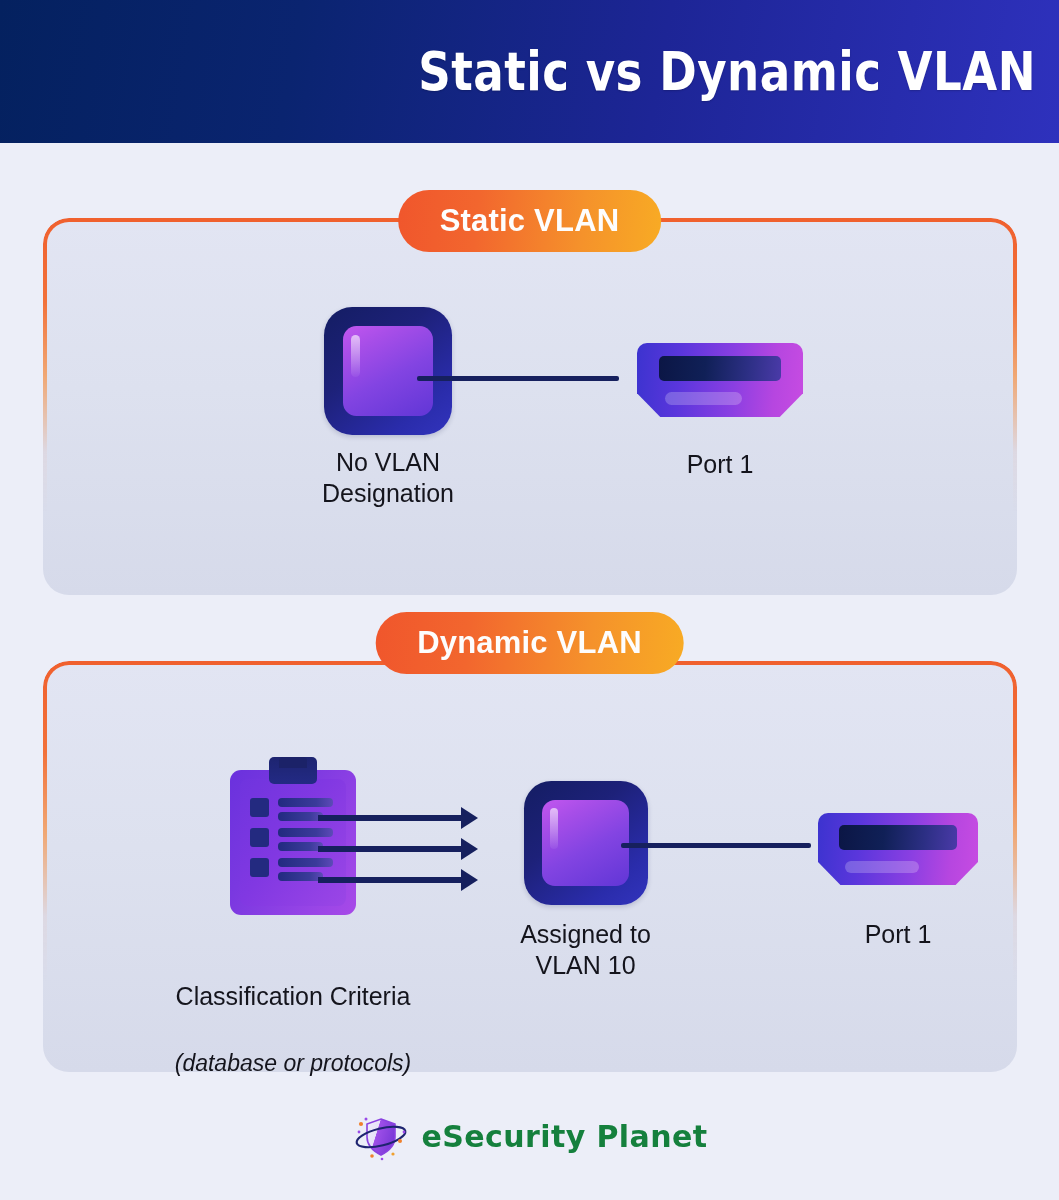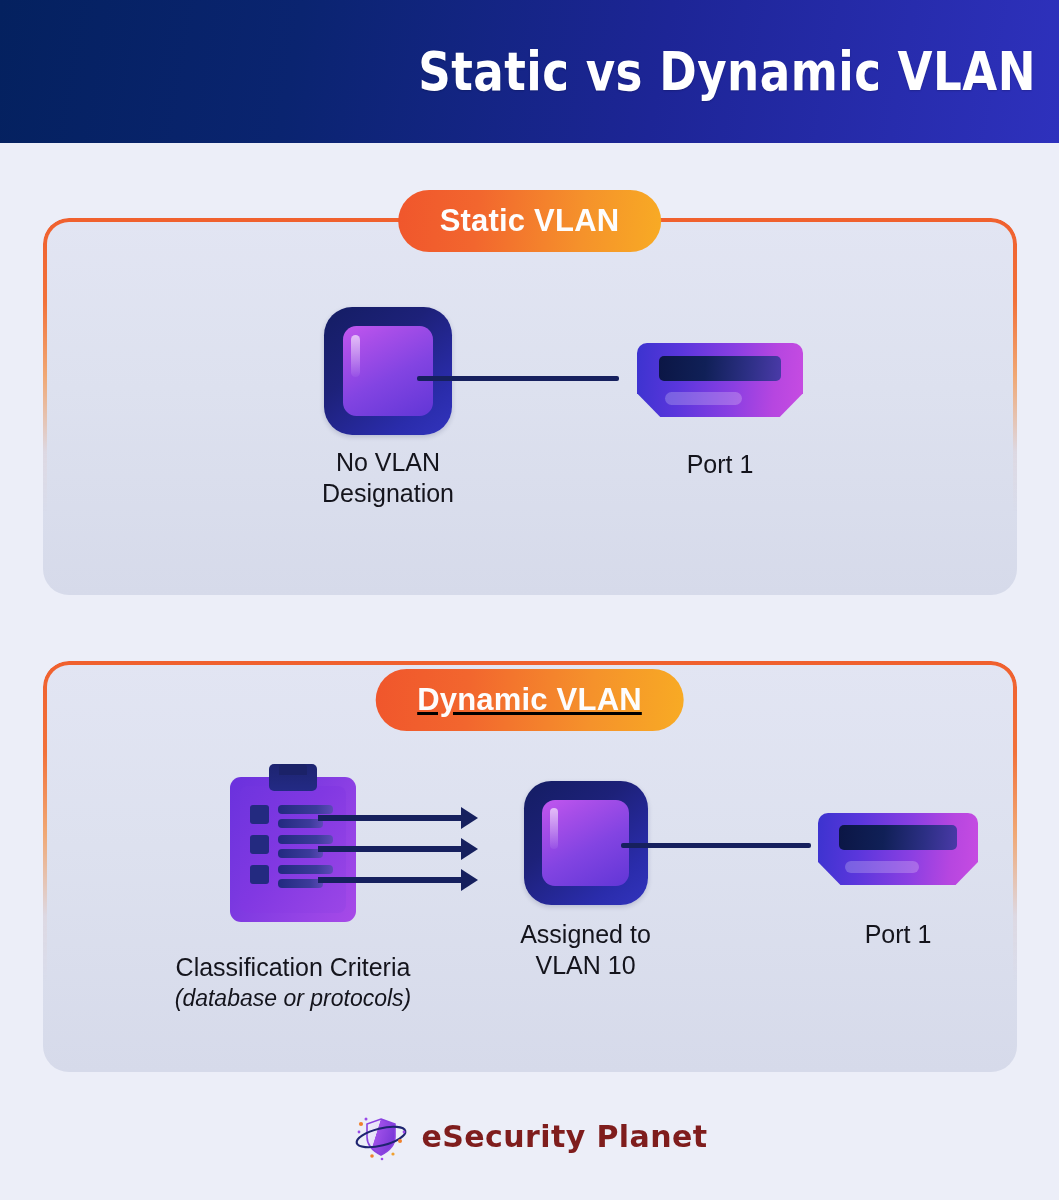"Dynamic VLAN" #badge-dynamic { text-decoration: underline -> none; top: 669px -> 612px }
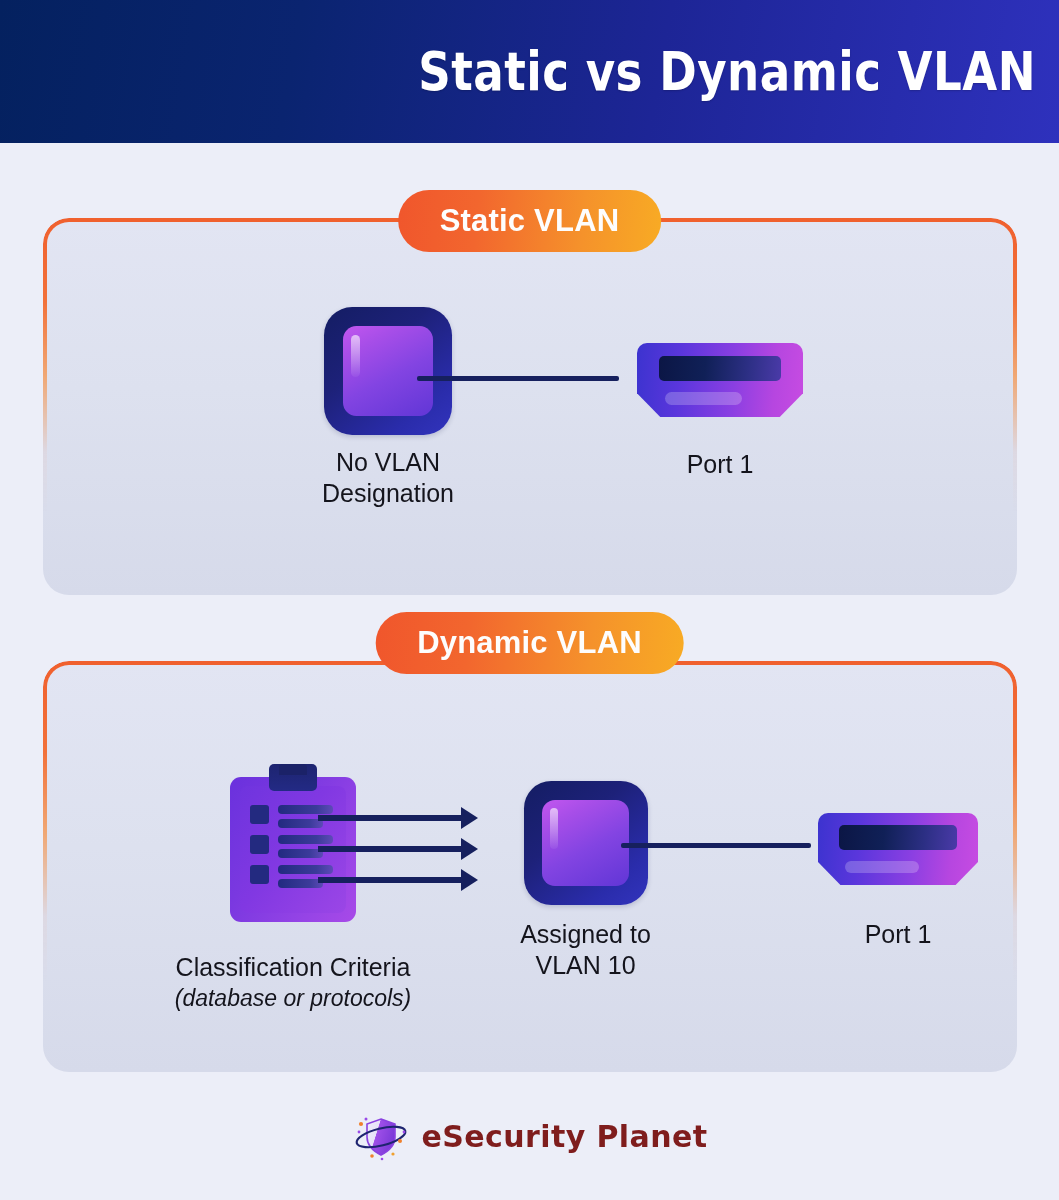"Classification Criteria" div.node { gap: none -> 36px; top: 103px -> 96px }
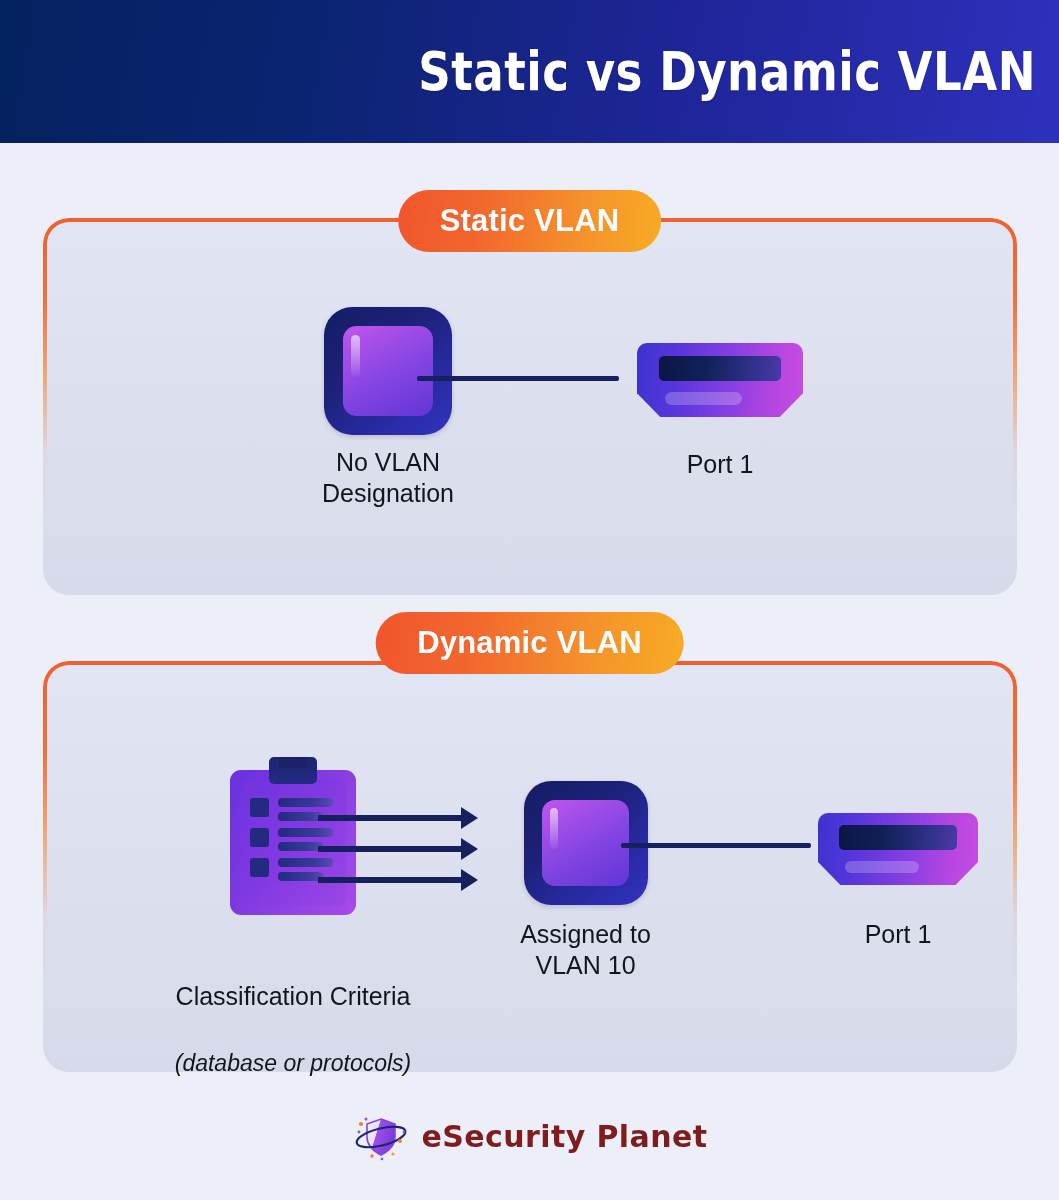"eSecurity Planet" .logo-text { color: #7f1d1d -> #15803d }
